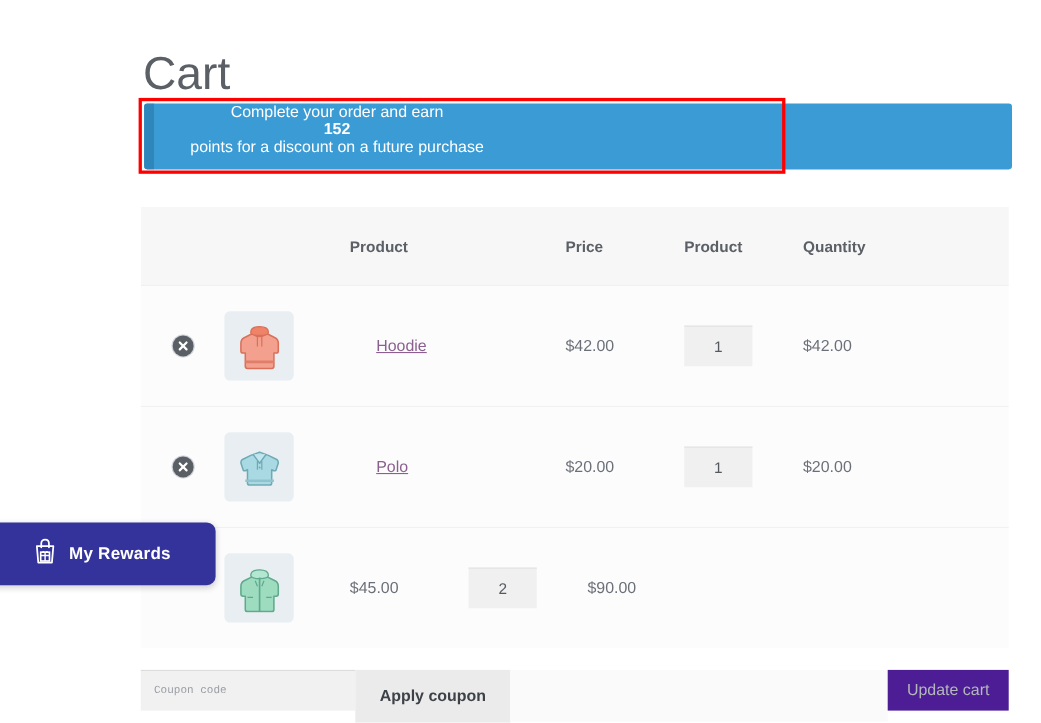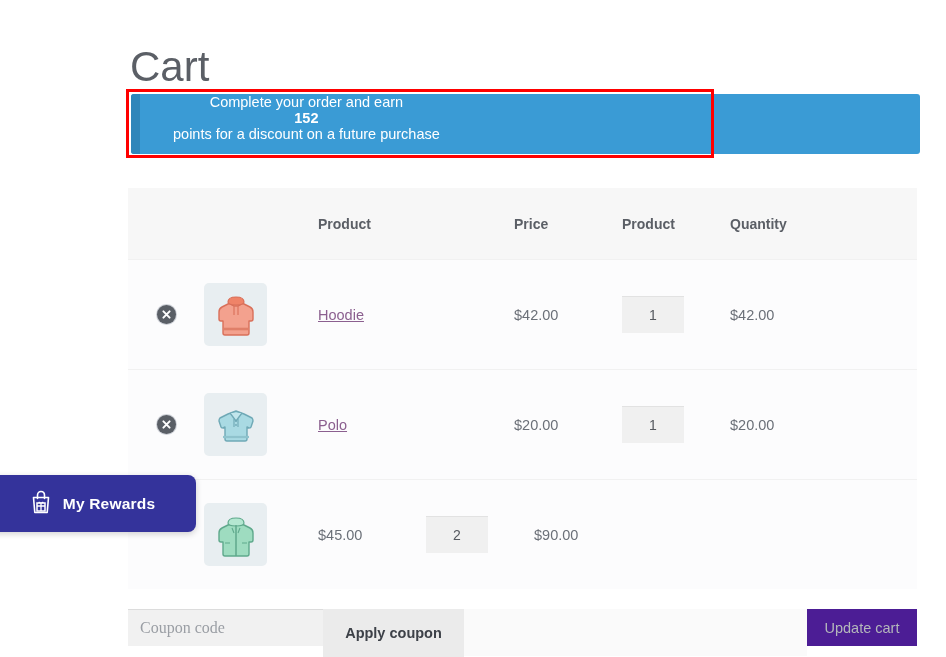"Hoodie" .prod-link { margin-left: none -> 24px }
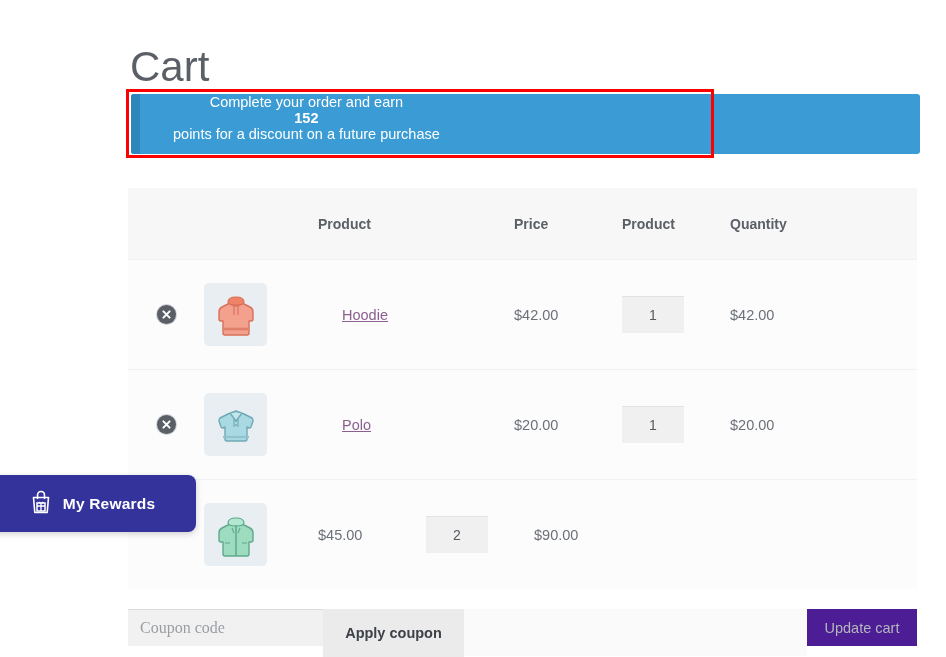"Coupon code" .coupon-input { font-family: Liberation Serif, serif -> Liberation Mono, monospace; font-size: 16px -> 10px }
